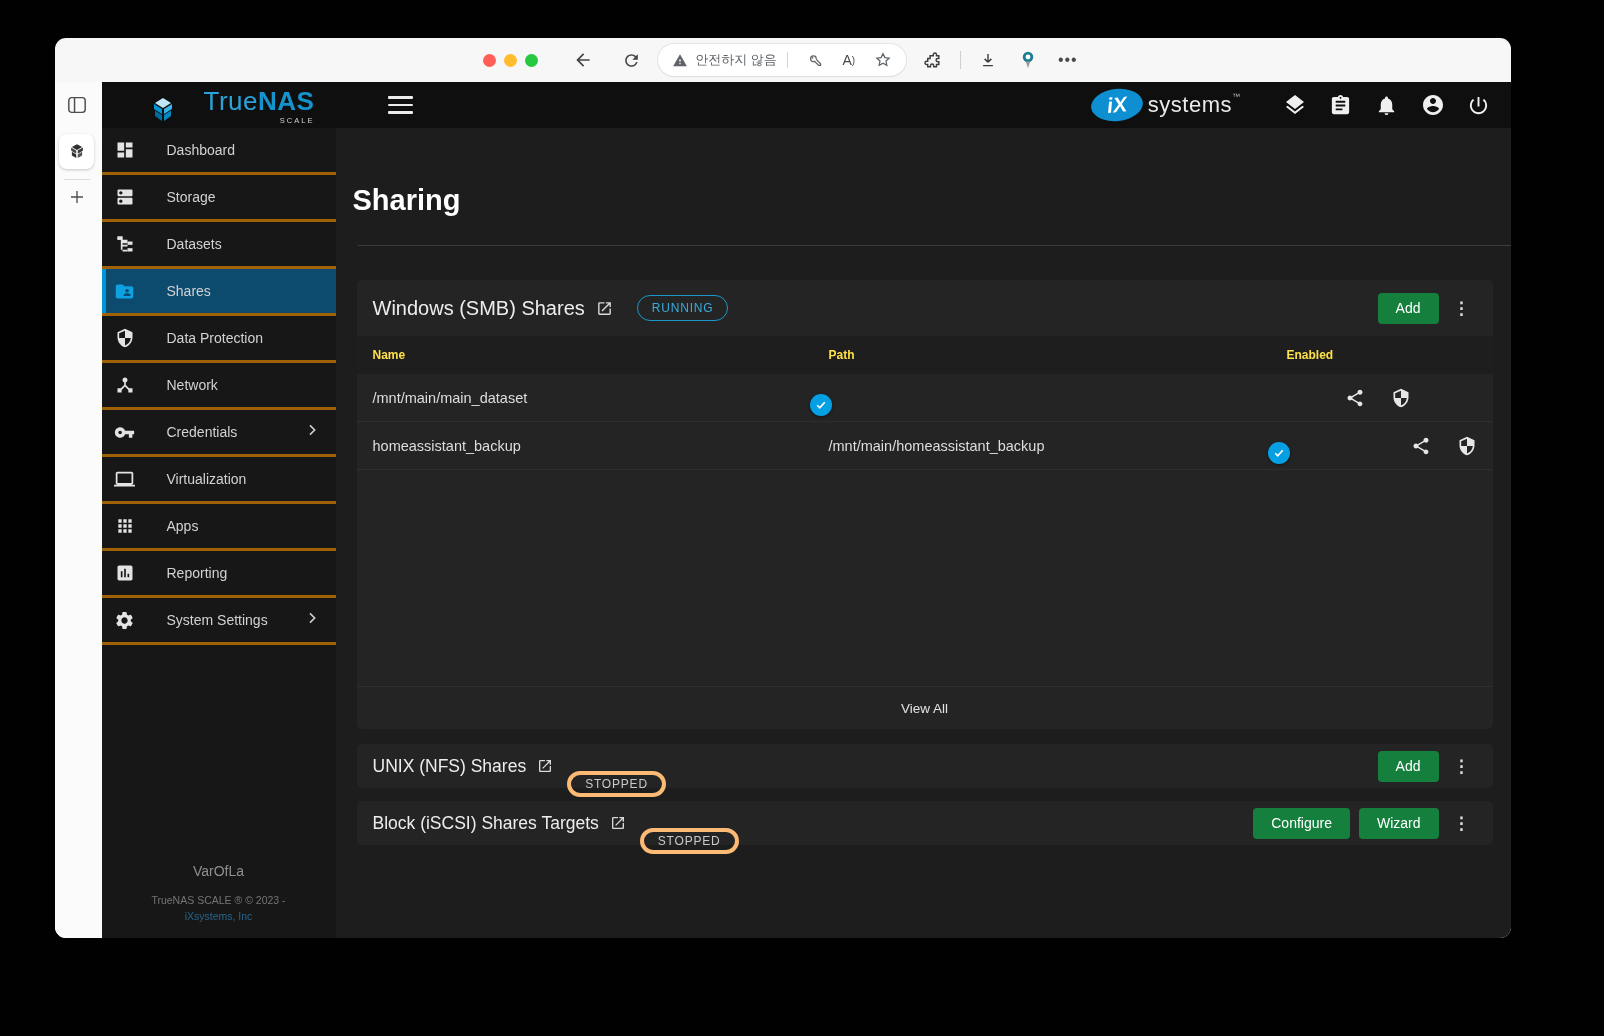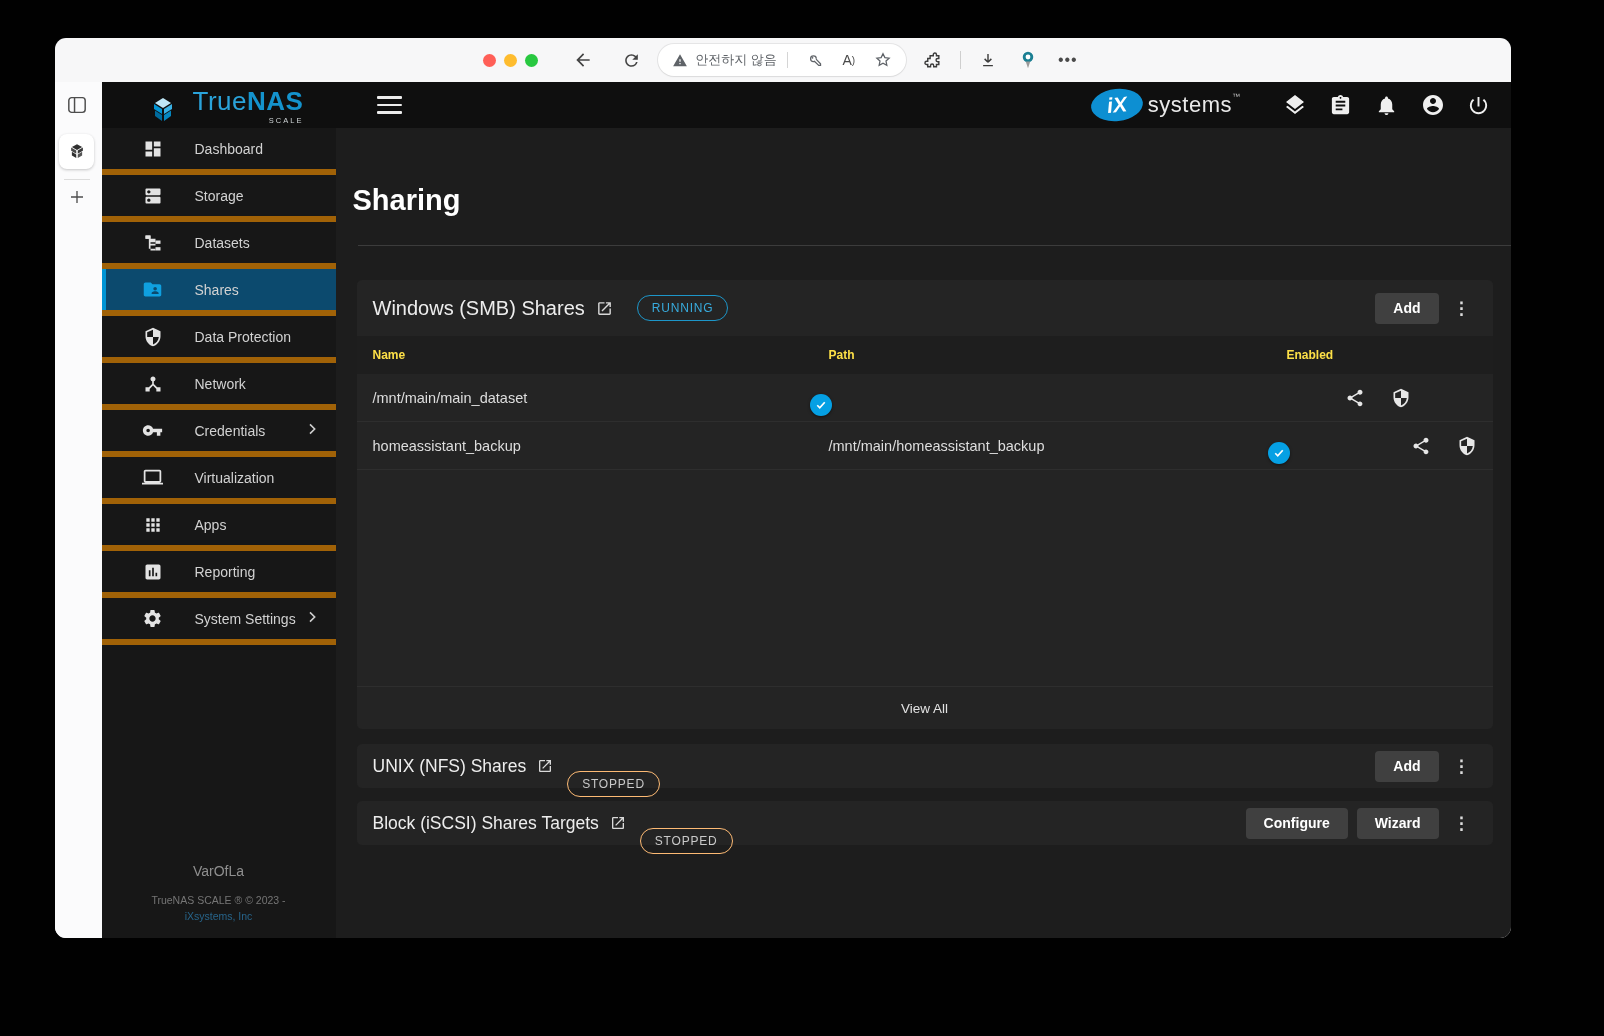"TrueNAS" .brand { gap: 13px -> 24px }
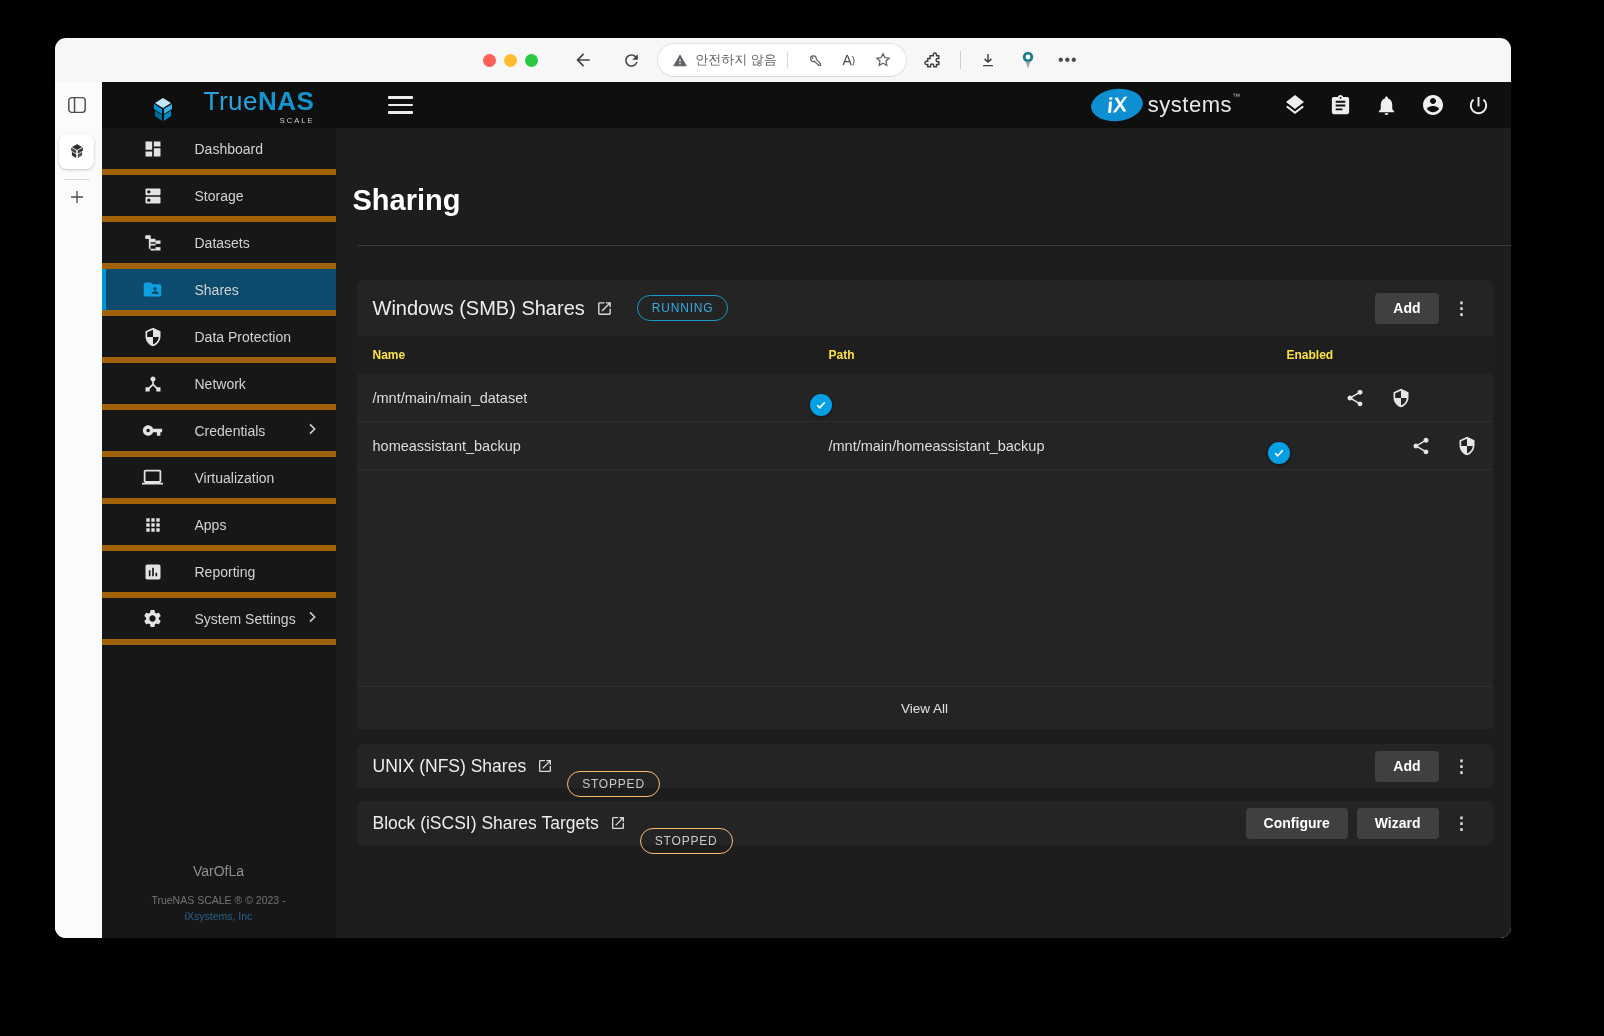"Dashboard" .nav-item { border-bottom: 6px solid #a16207 -> 3px solid #a16207; padding-left: 40px -> 12px }
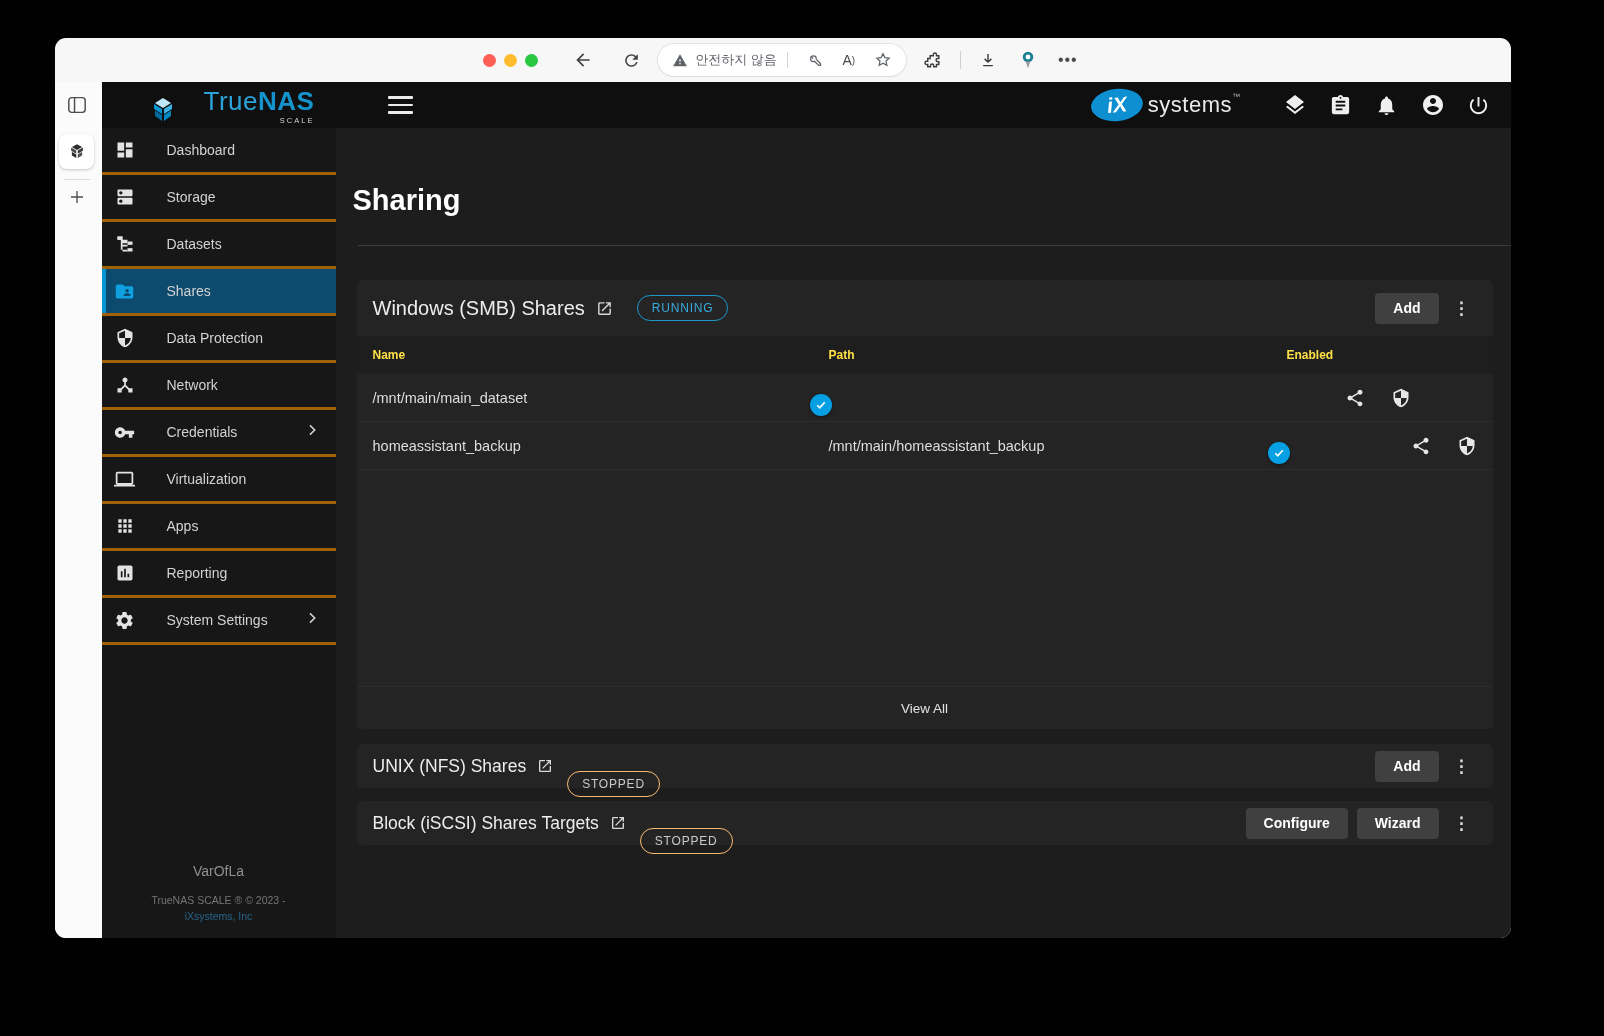"Add" .btn { background: #404040 -> #15803d; font-weight: bold -> none }
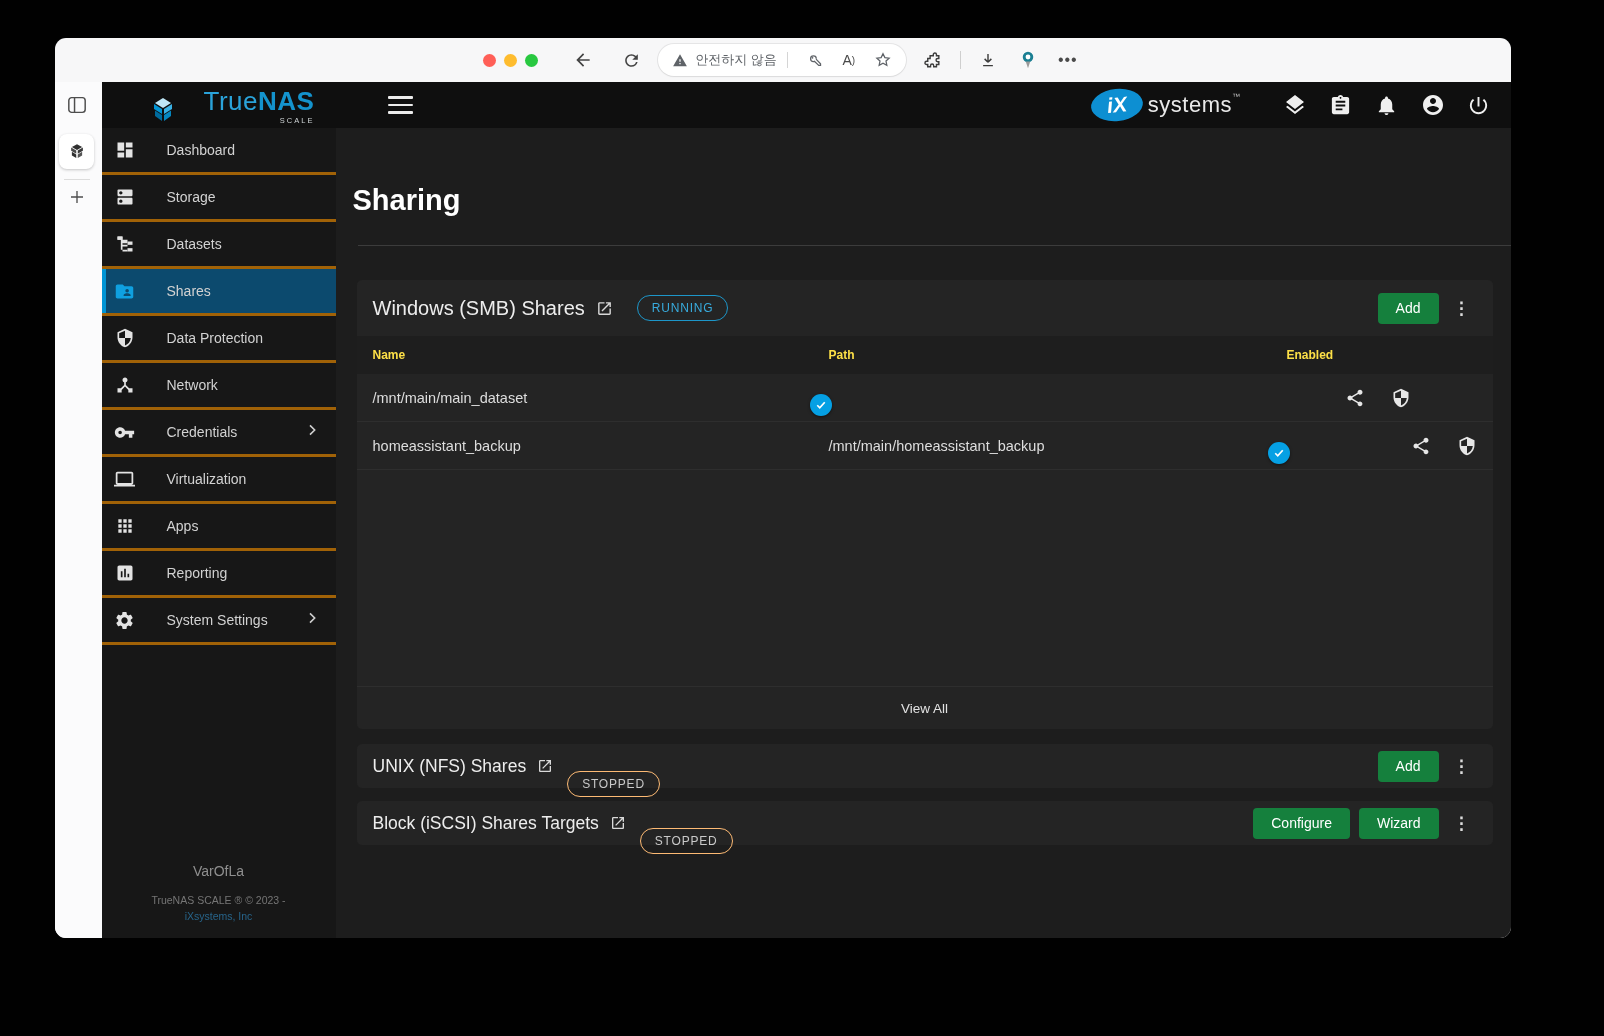"STOPPED" .pill.stopped { border: 1px solid #fdba74 -> 4px solid #fdba74 }
